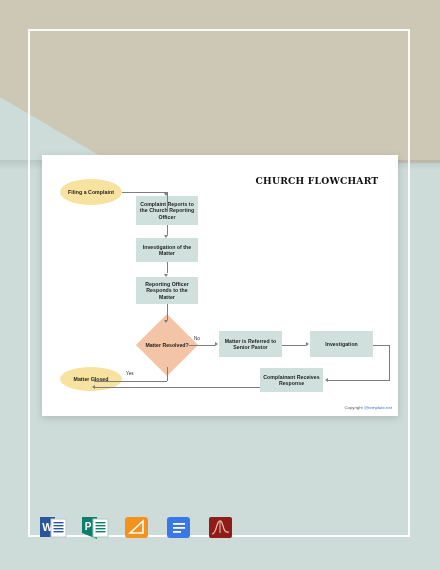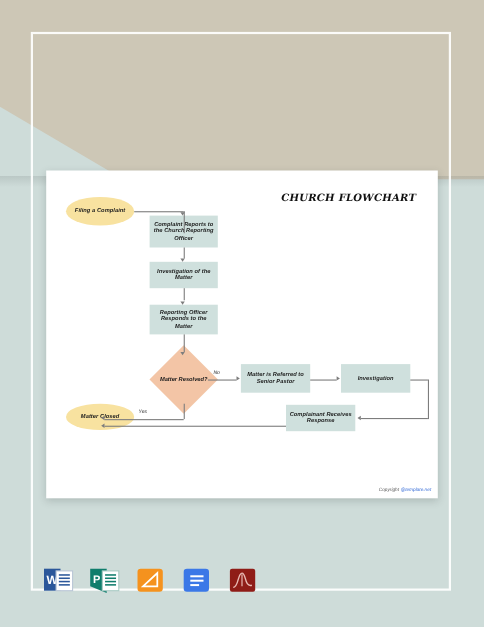"CHURCH FLOWCHART" .card { font-style: italic -> none; height: 298px -> 261px }
